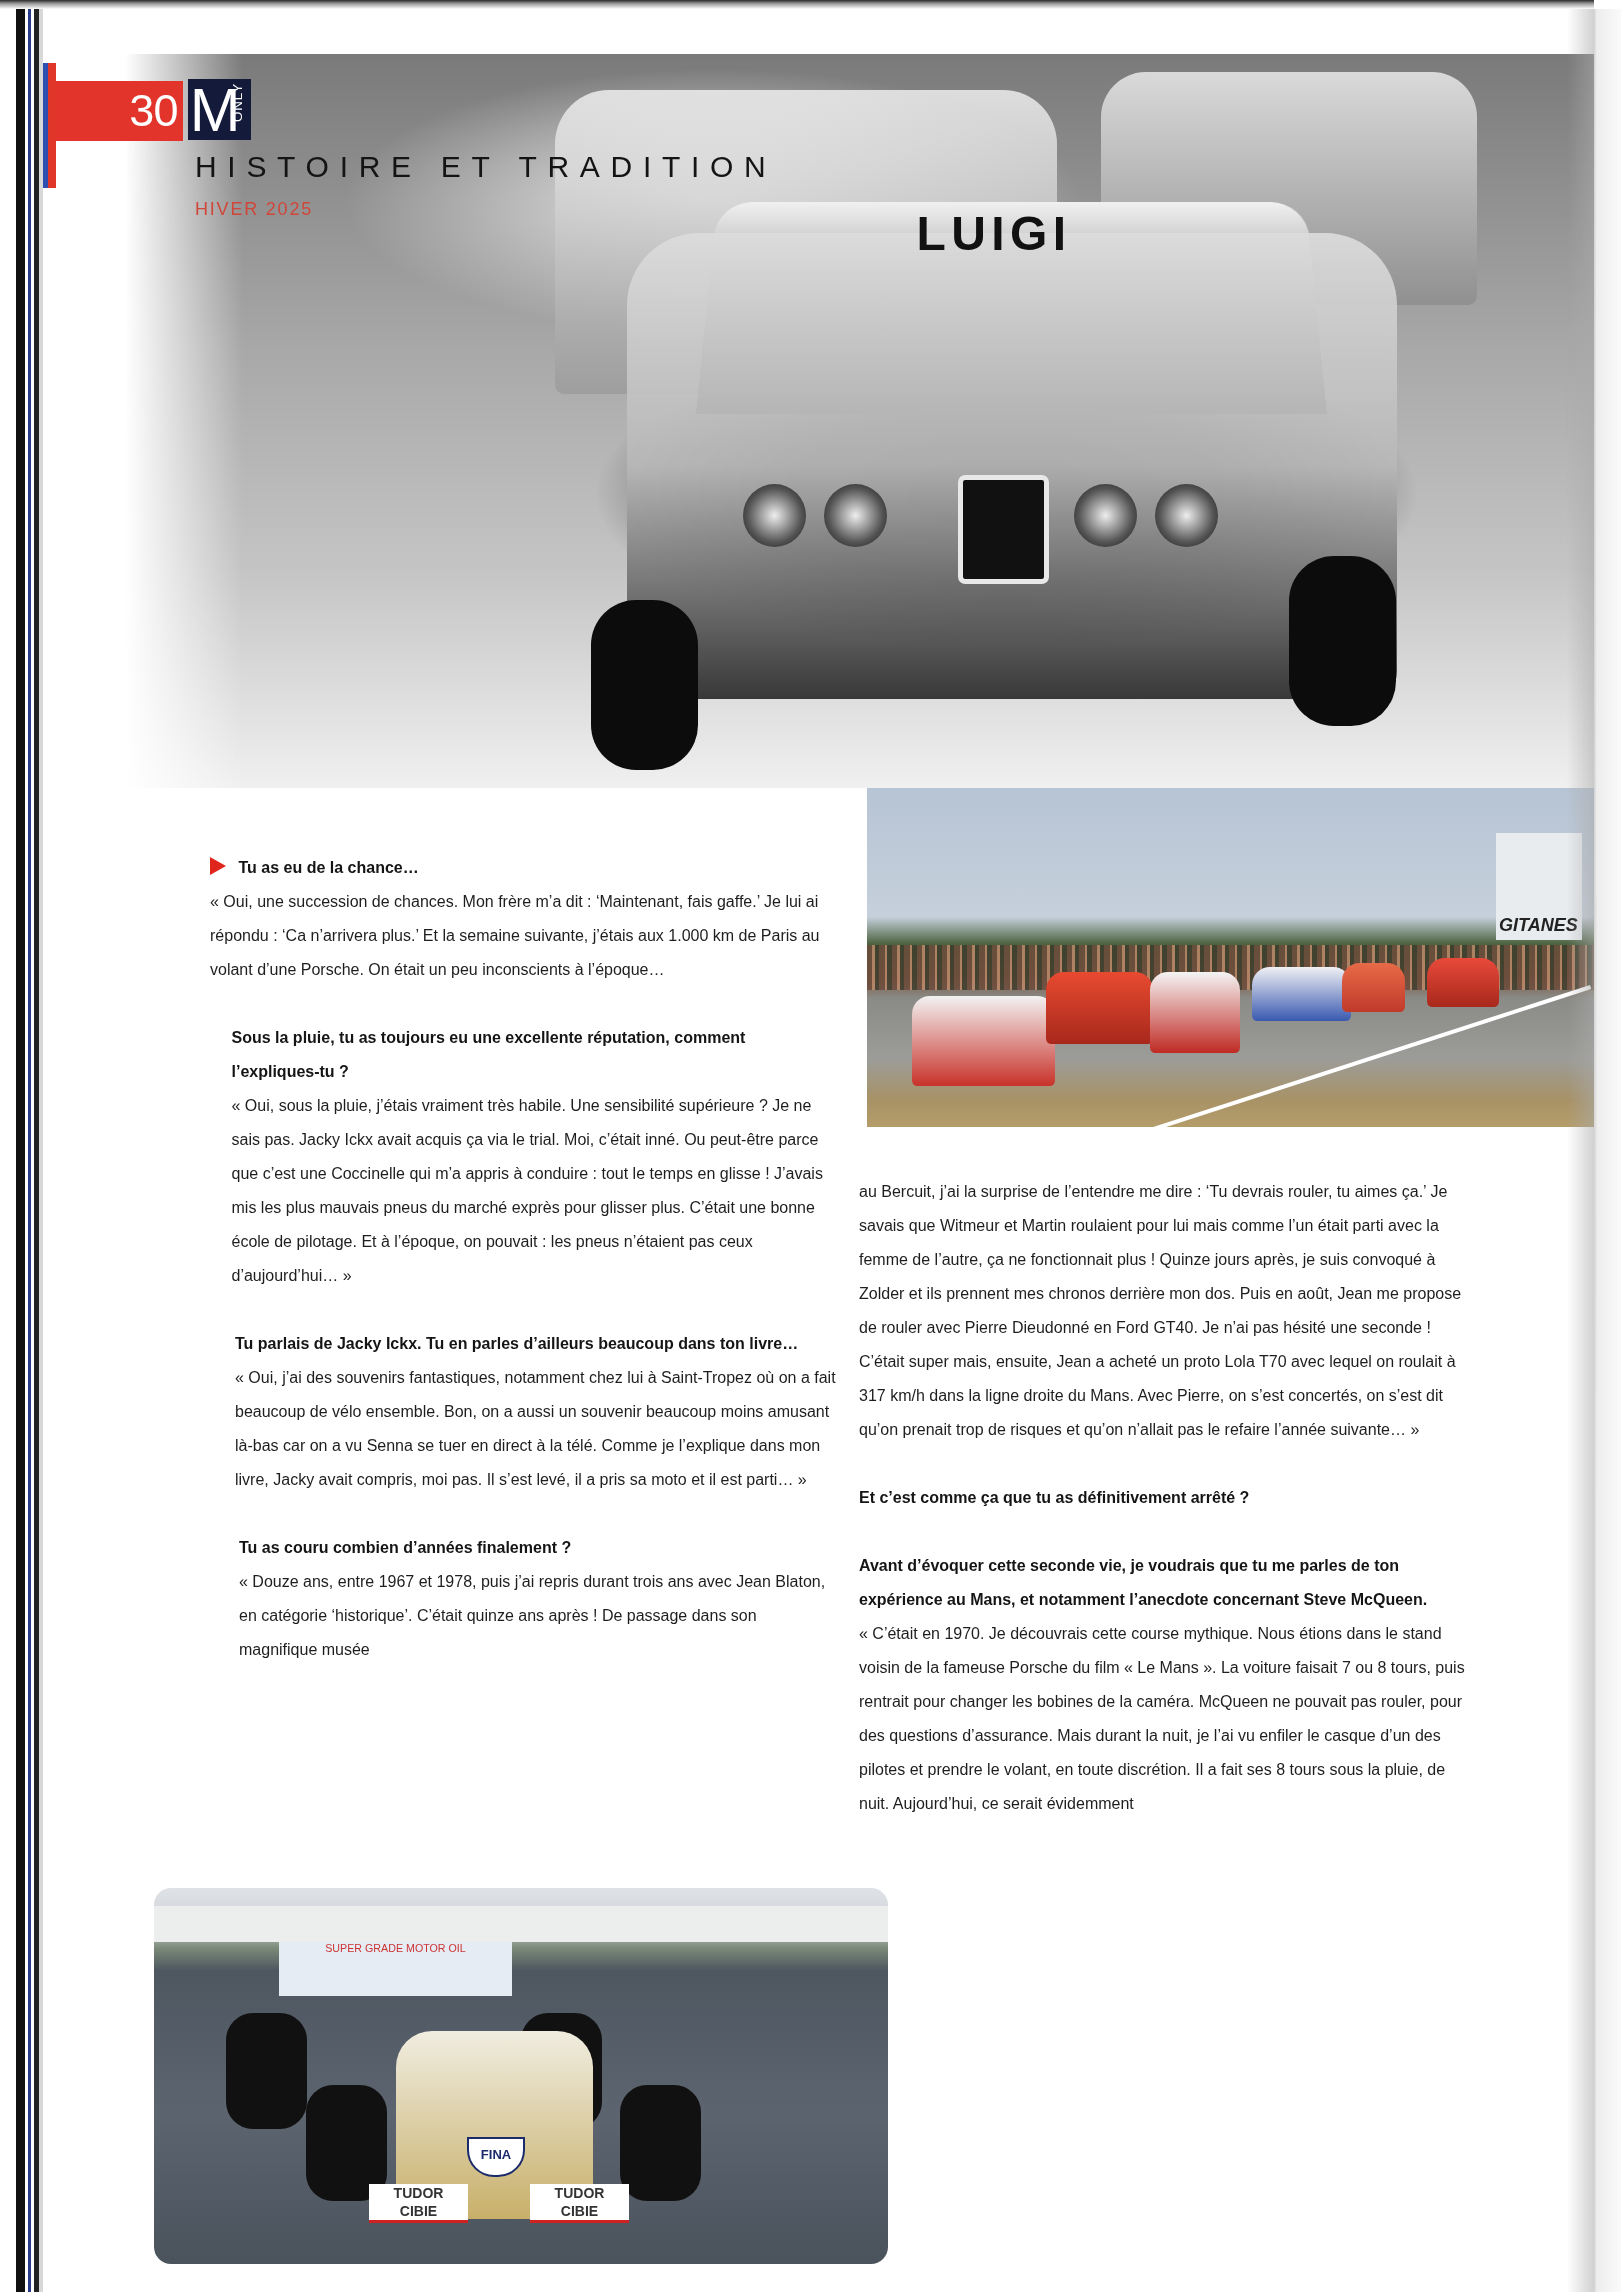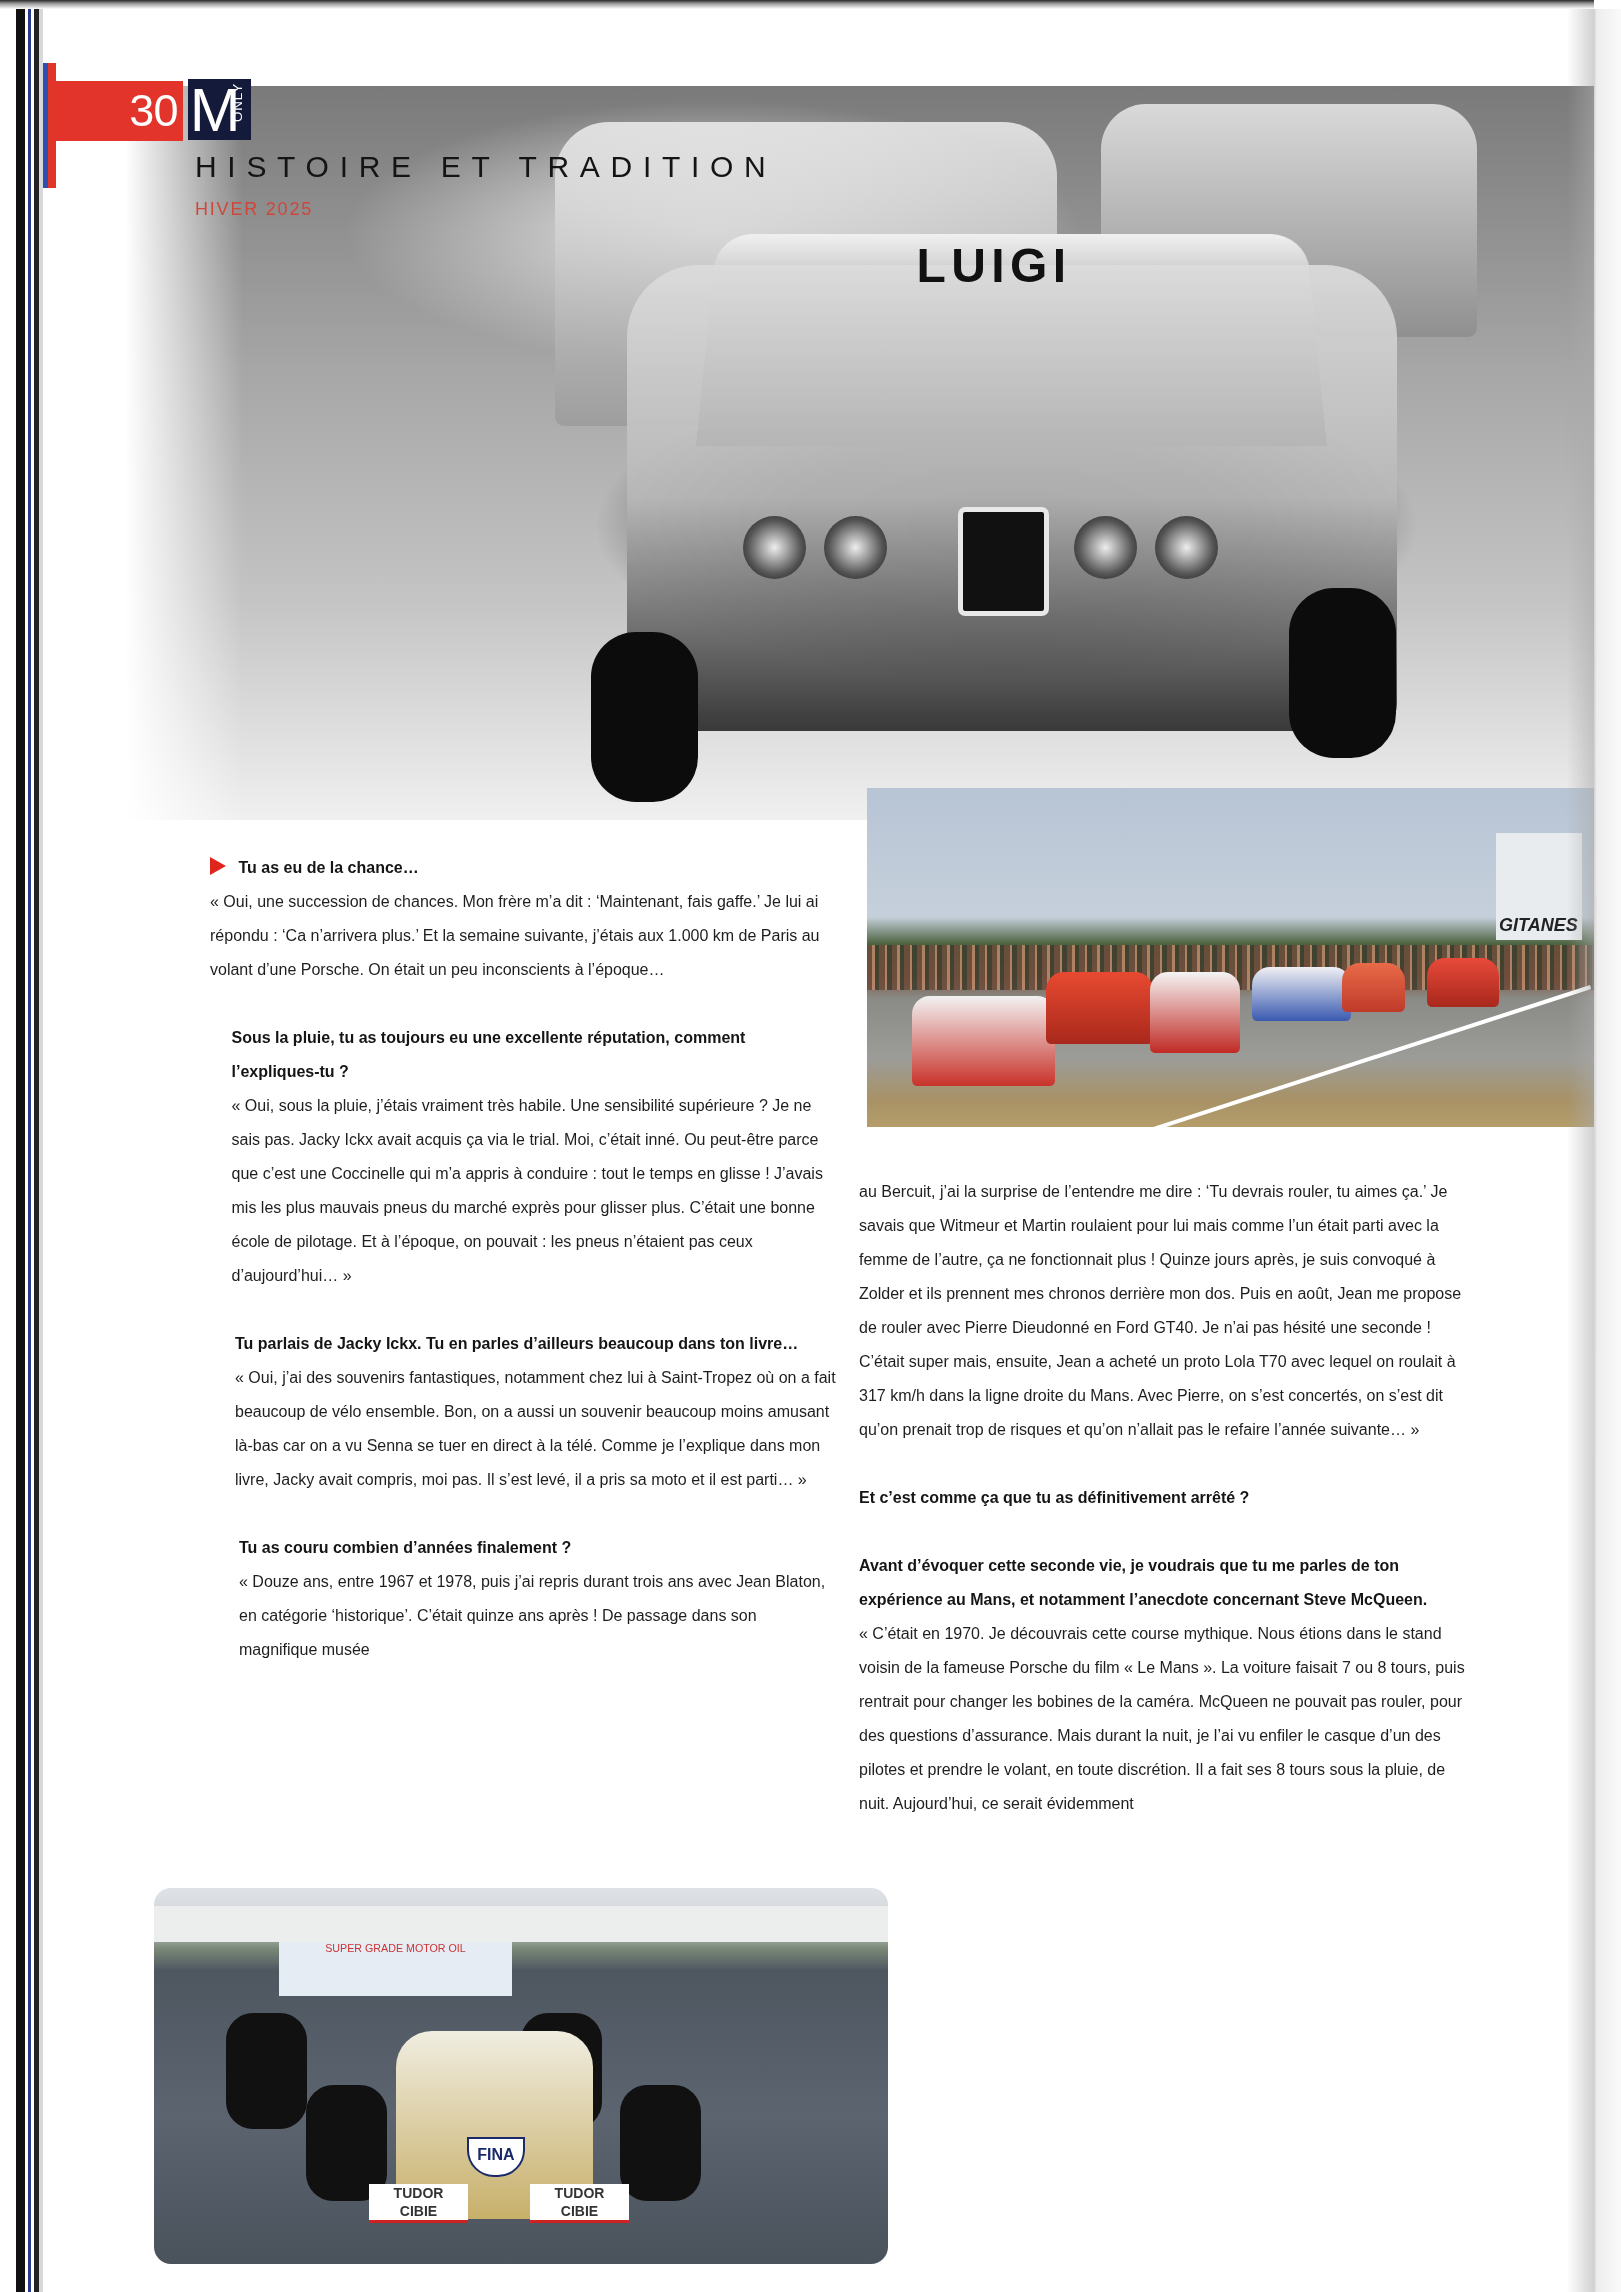"LUIGI" .photo-top { margin-top: 32px -> none }
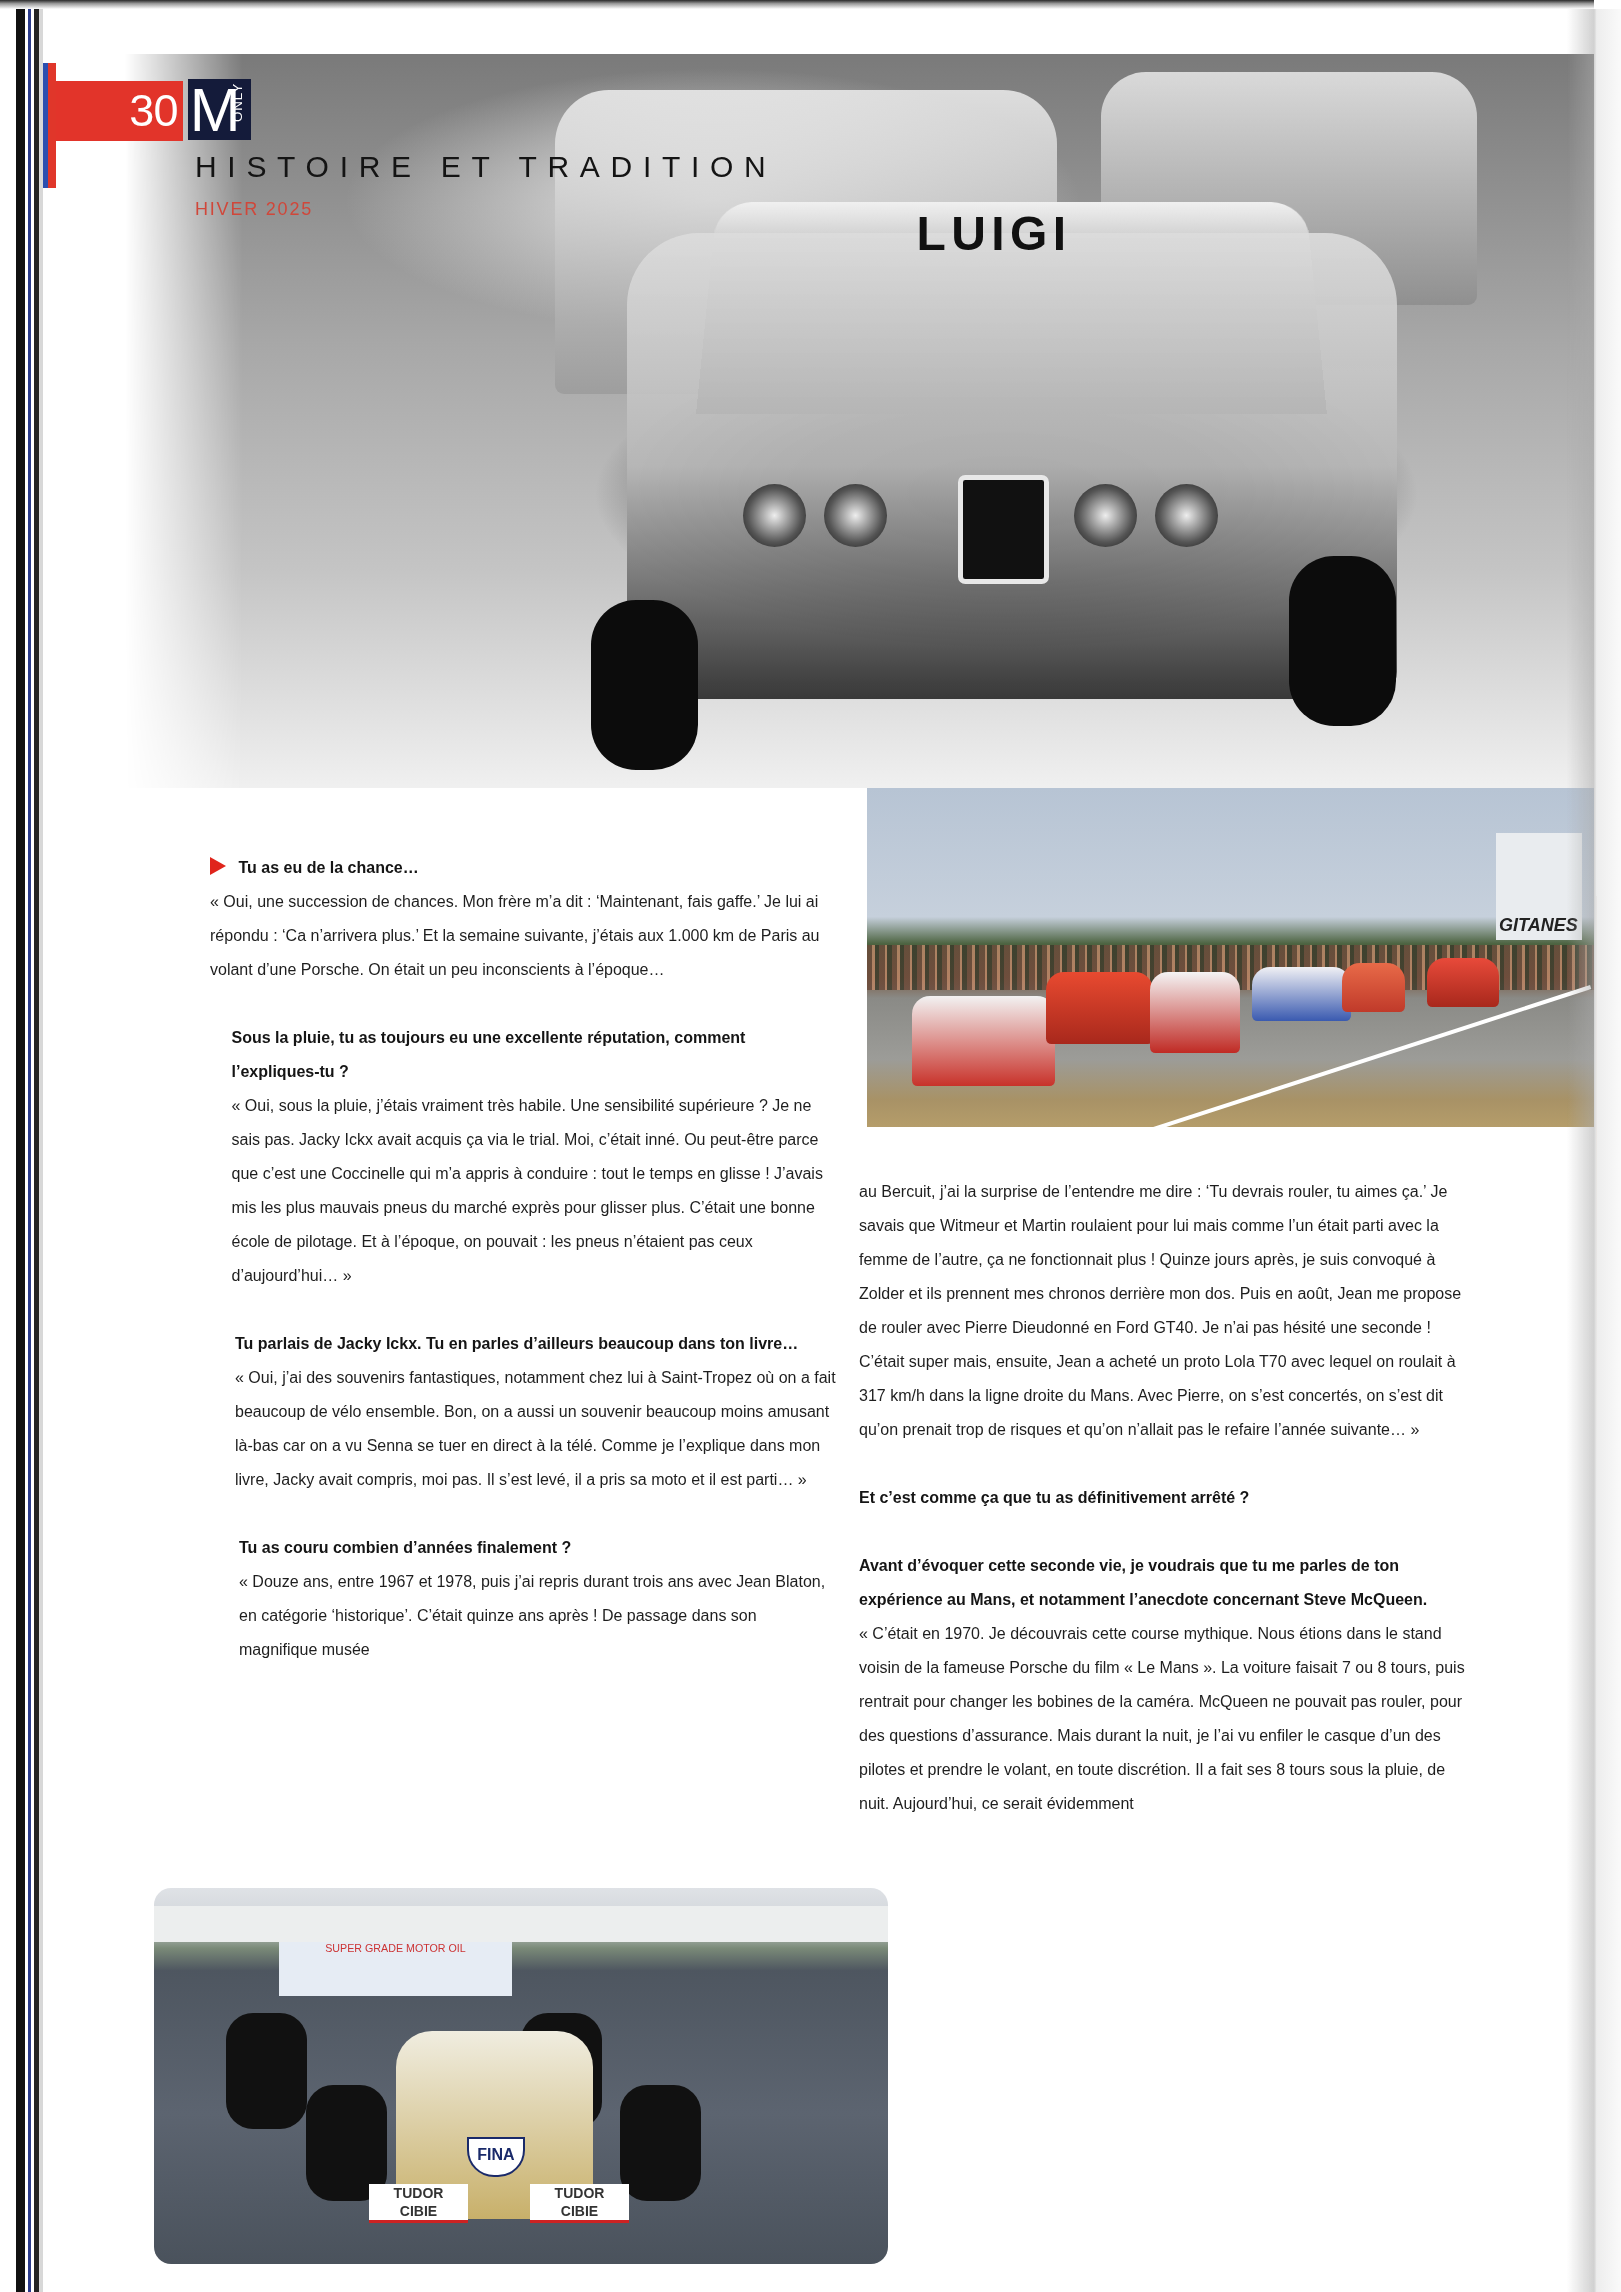"FINA" .photo-f1 .fina { font-size: 16px -> 13px }
